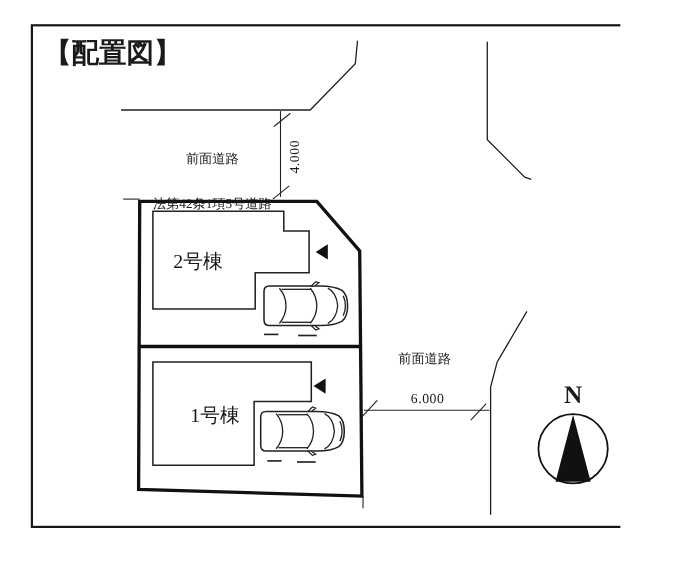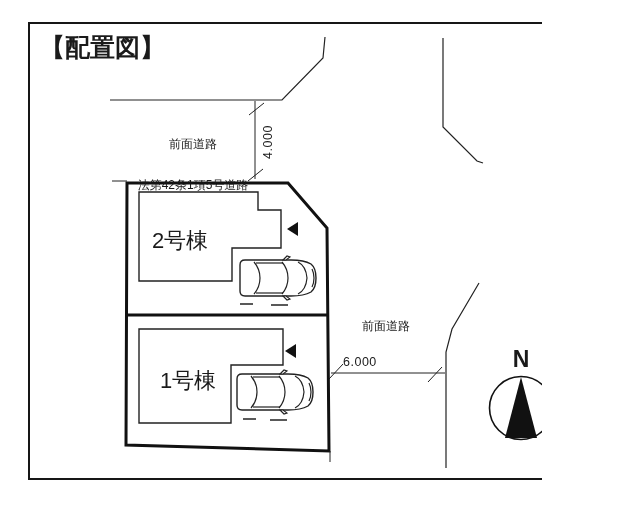"【配置図】" #stage { font-family: Liberation Sans, sans-serif -> Liberation Serif, serif; padding-left: none -> 22px }
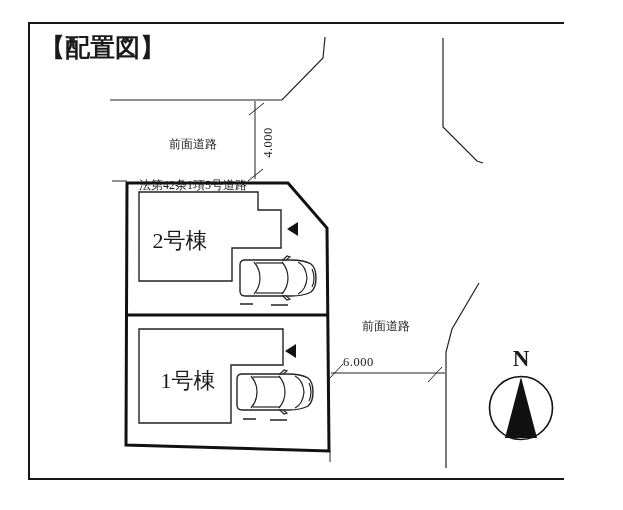"2号棟" .bldg-label { font-size: 22px -> 18px }
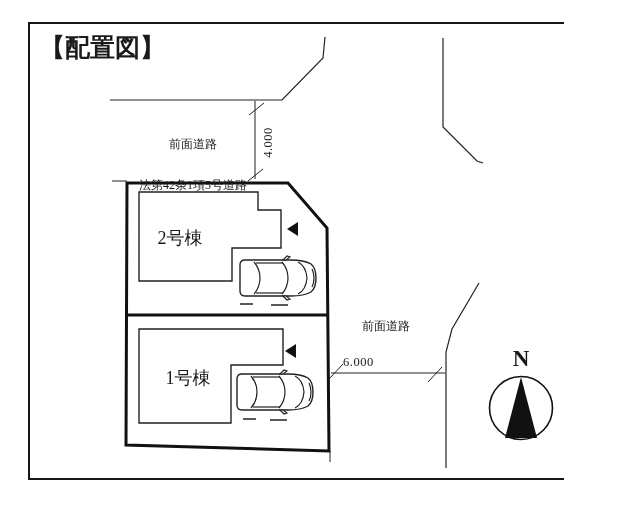"6.000" .dim-h { left: 343px -> 364px; text-align: left -> right }
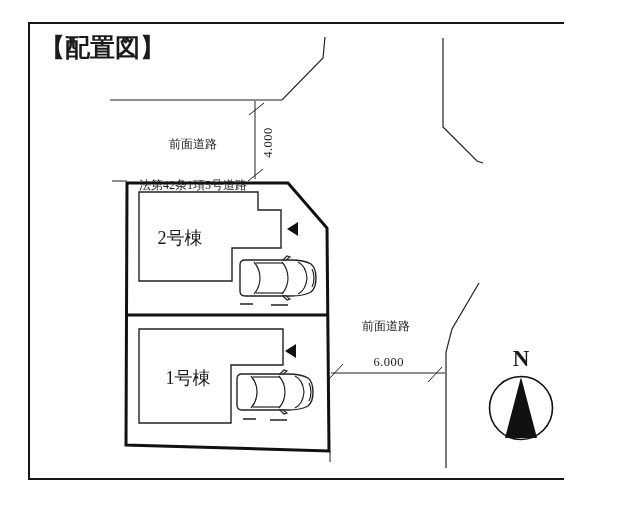"1号棟" .bldg-1 { text-align: none -> right }
